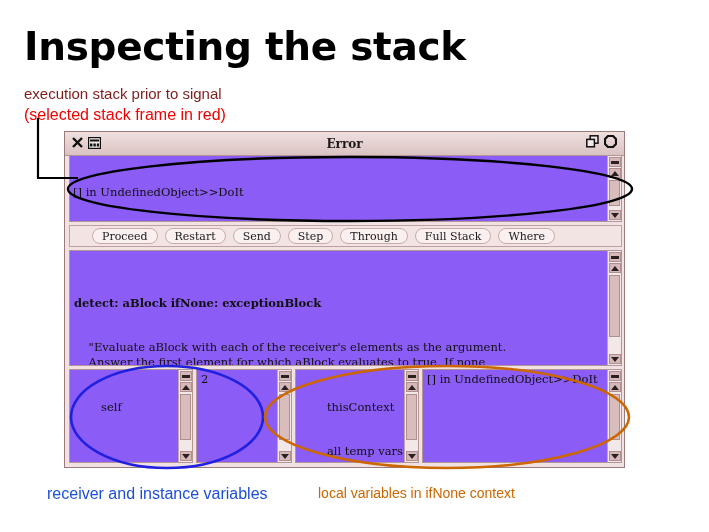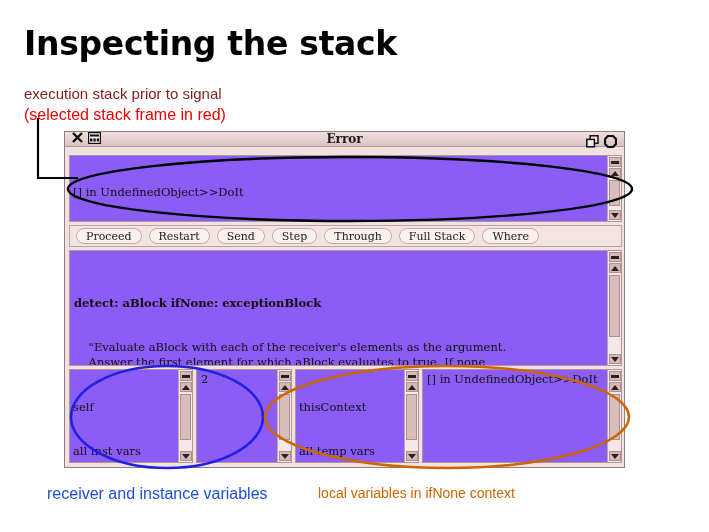"Inspecting the stack" #slide-title { font-size: 33px -> 39px }
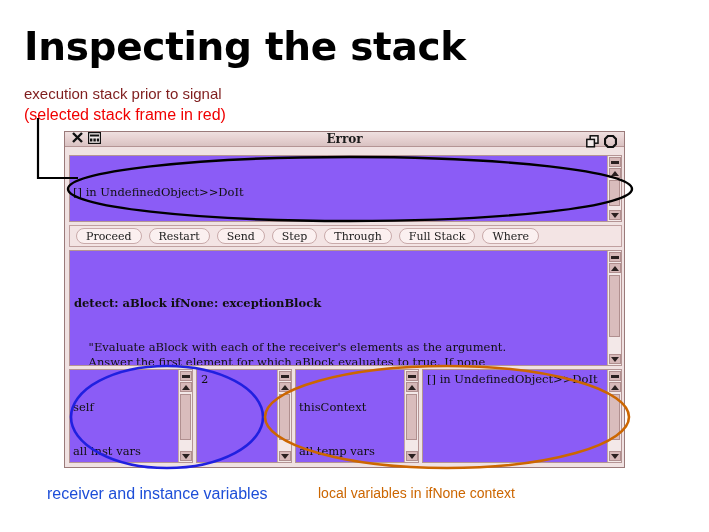"Error" .titlebar { height: 15px -> 24px }
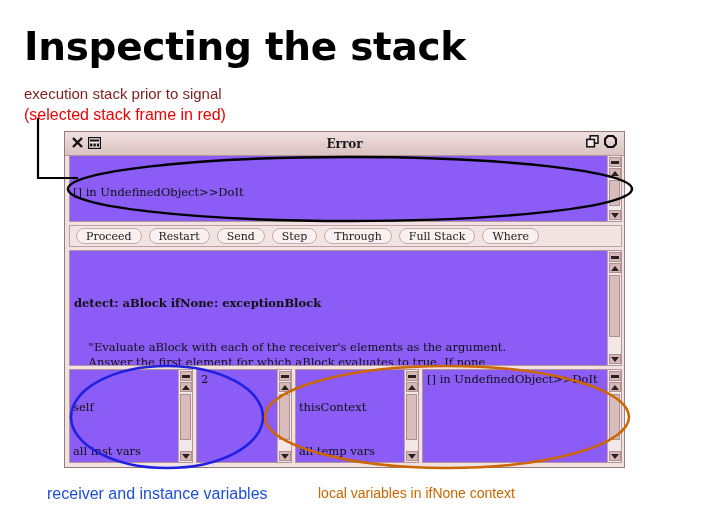"Proceed" #button-bar { padding-left: 6px -> 22px }
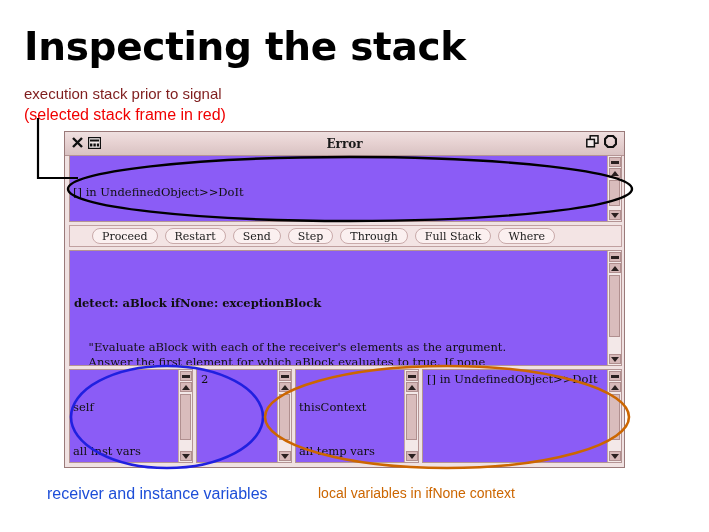"self" .insp-list { padding-left: none -> 28px }
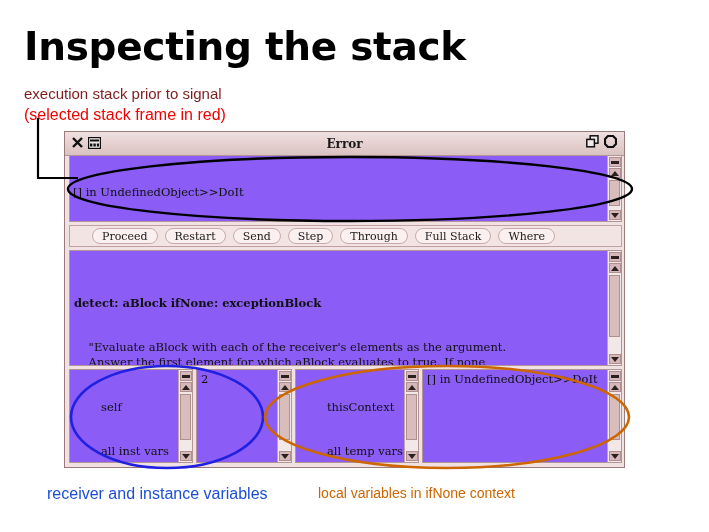"all inst vars" div.insp-row { html: <div>all inst vars</div> -> none }
